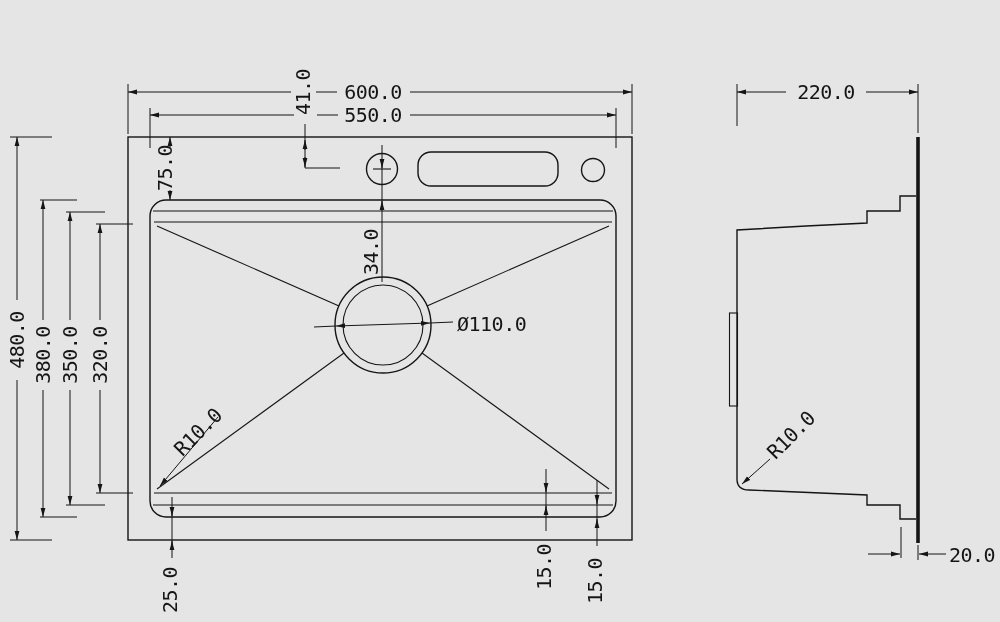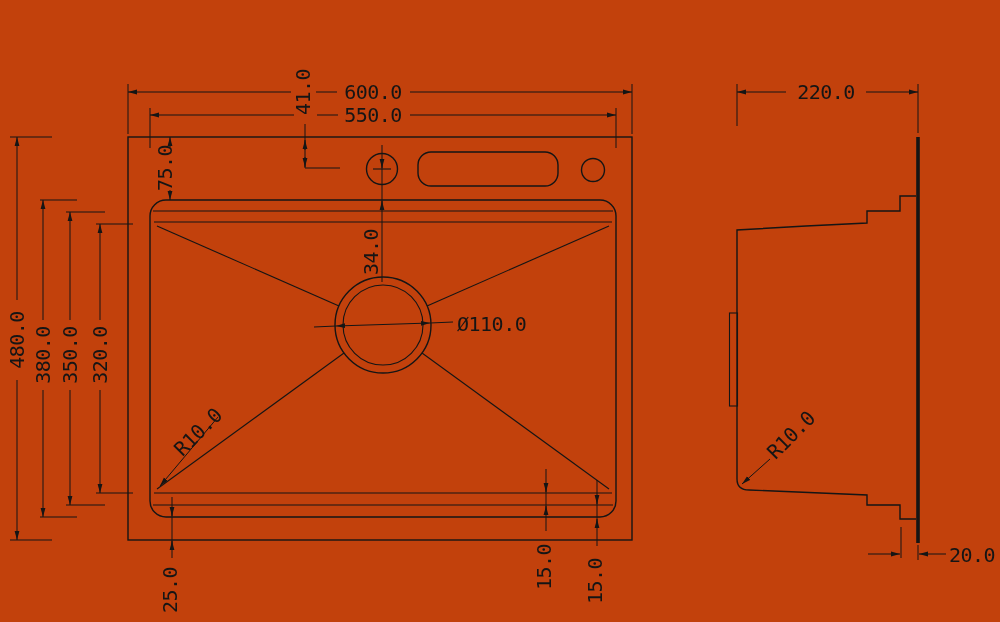"600.0" .canvas { background: #c2410c -> #e5e5e5 }
